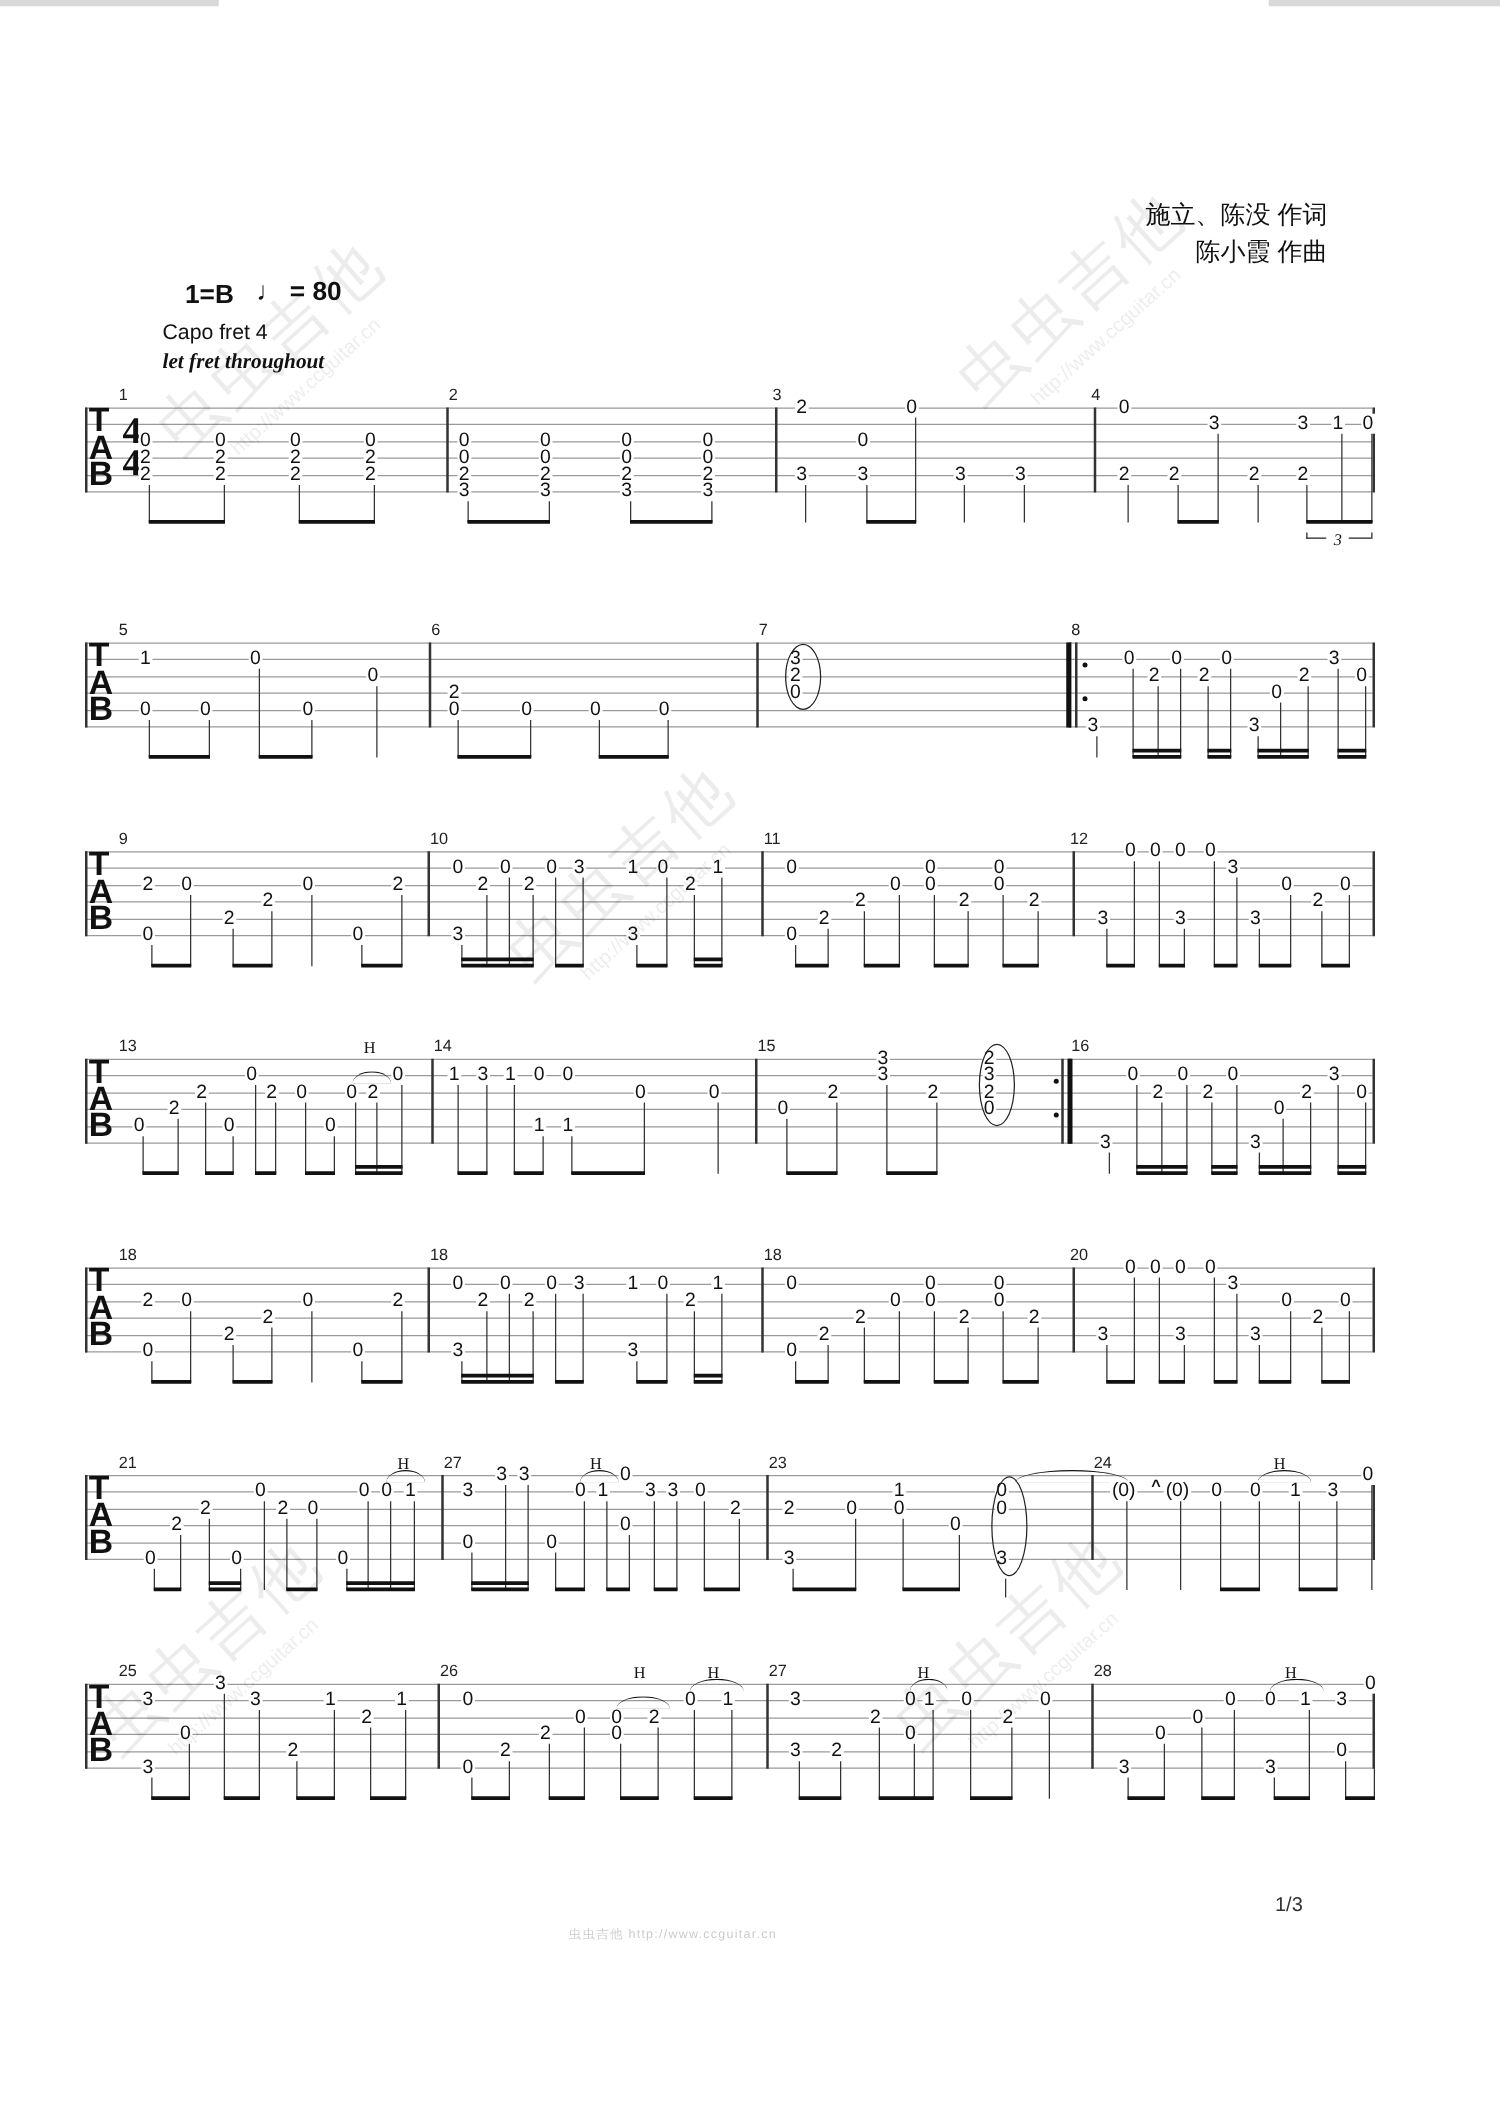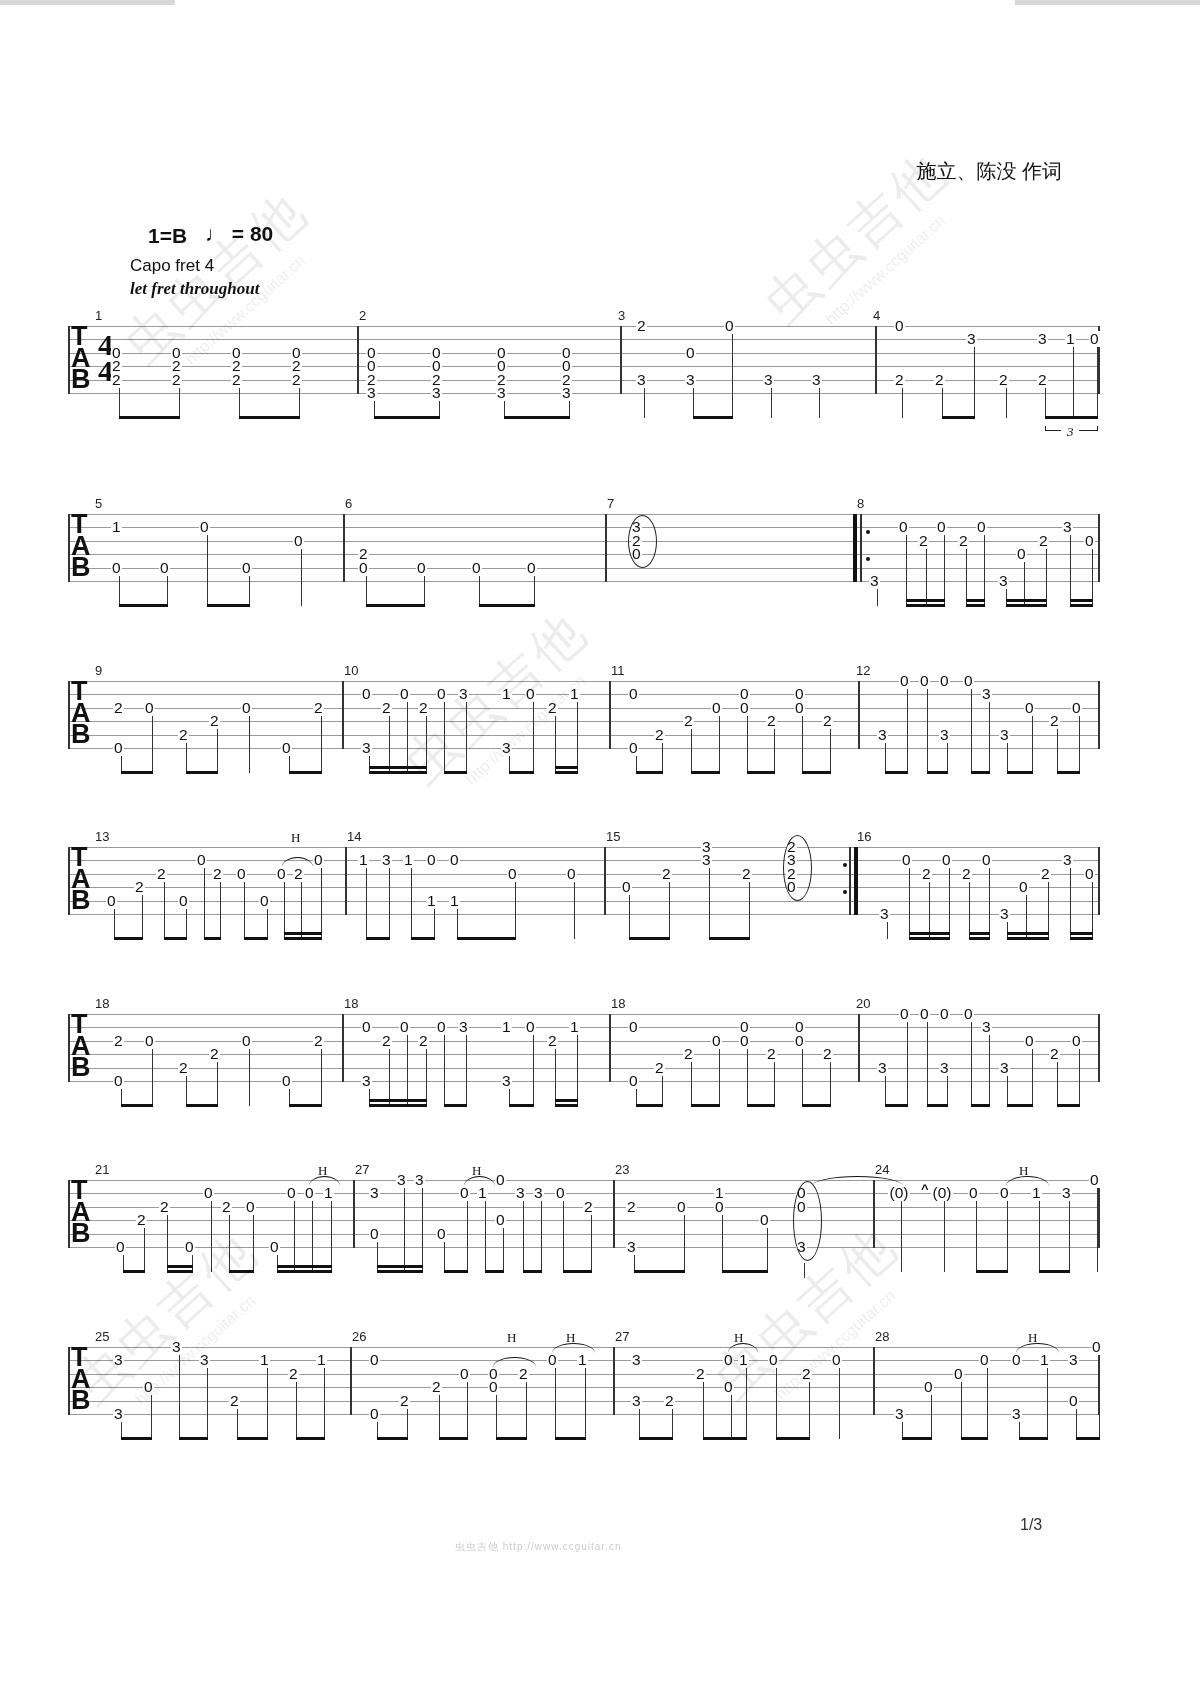"陈小霞 作曲" div.cred { html: none -> <div>陈小霞 作曲</div> }
